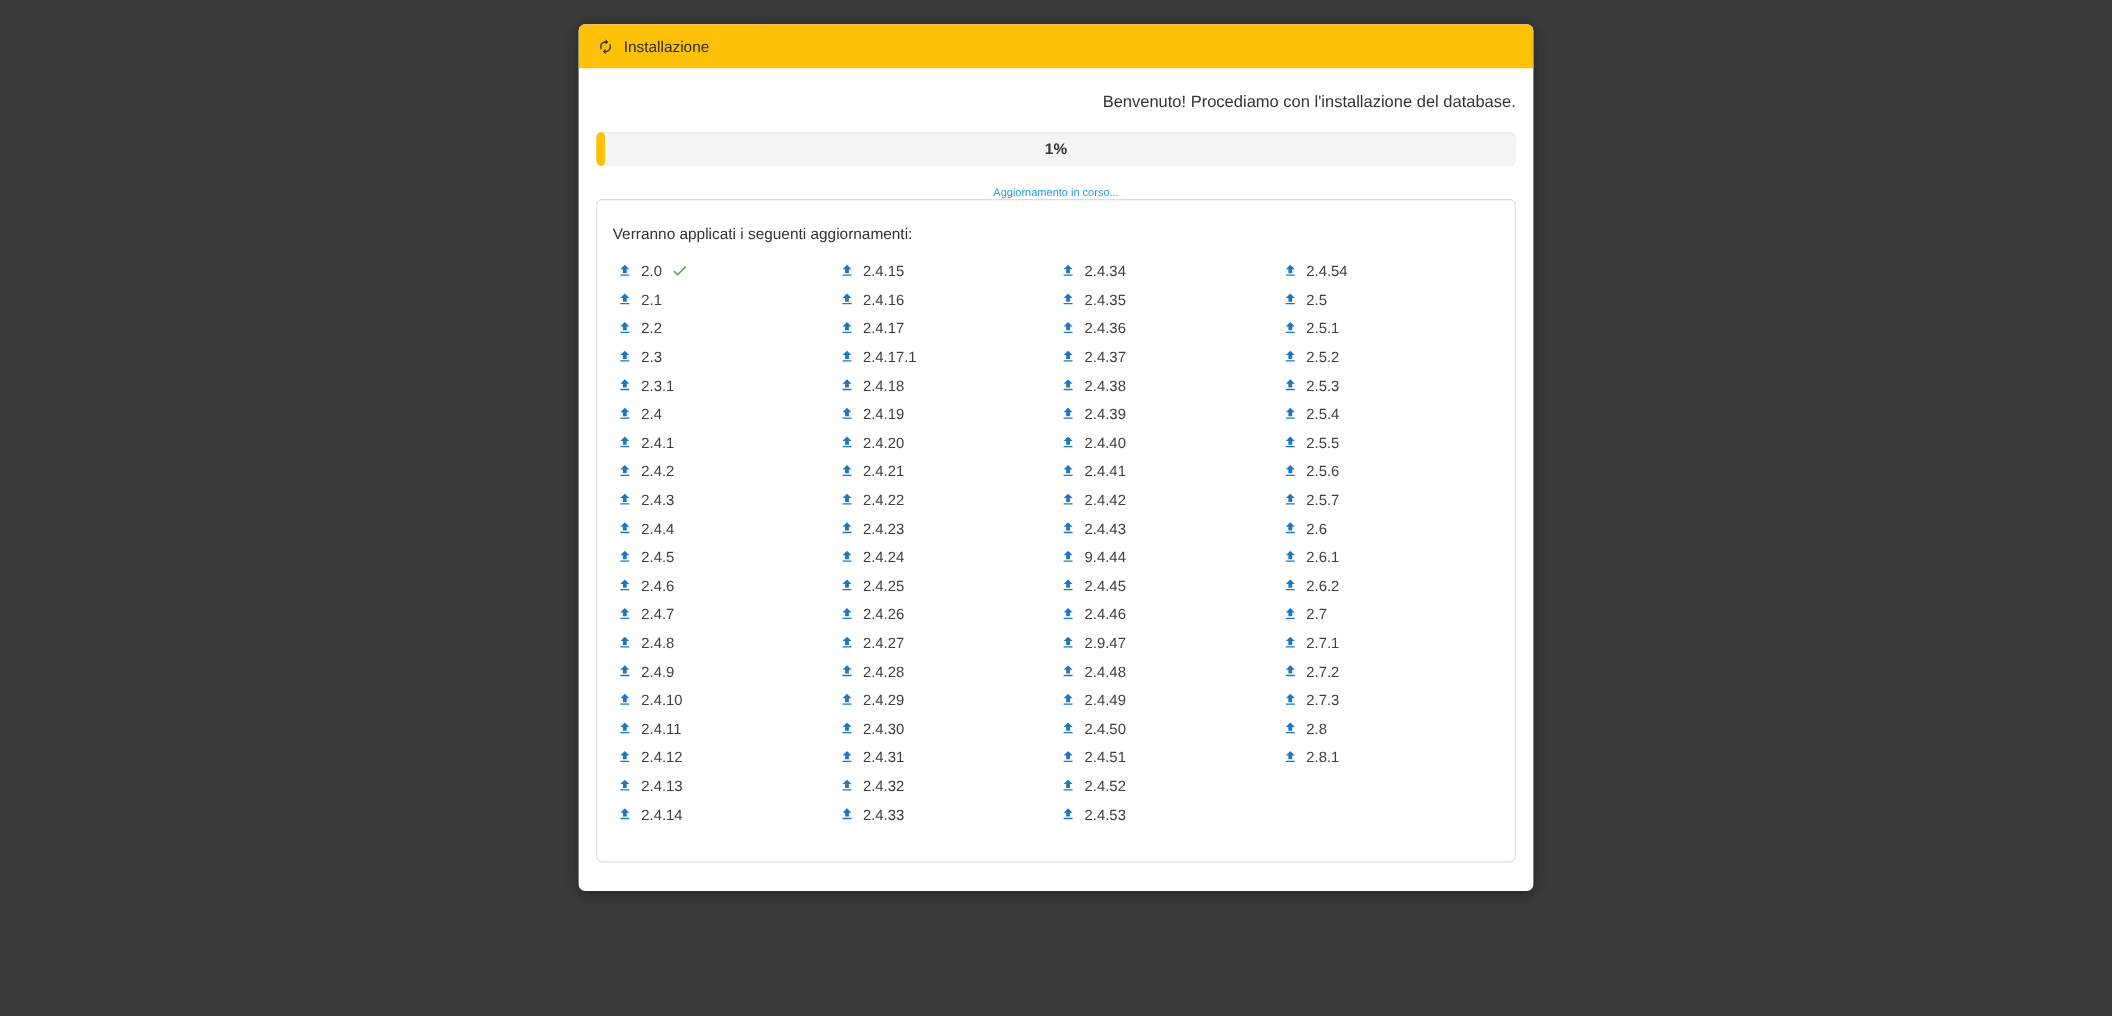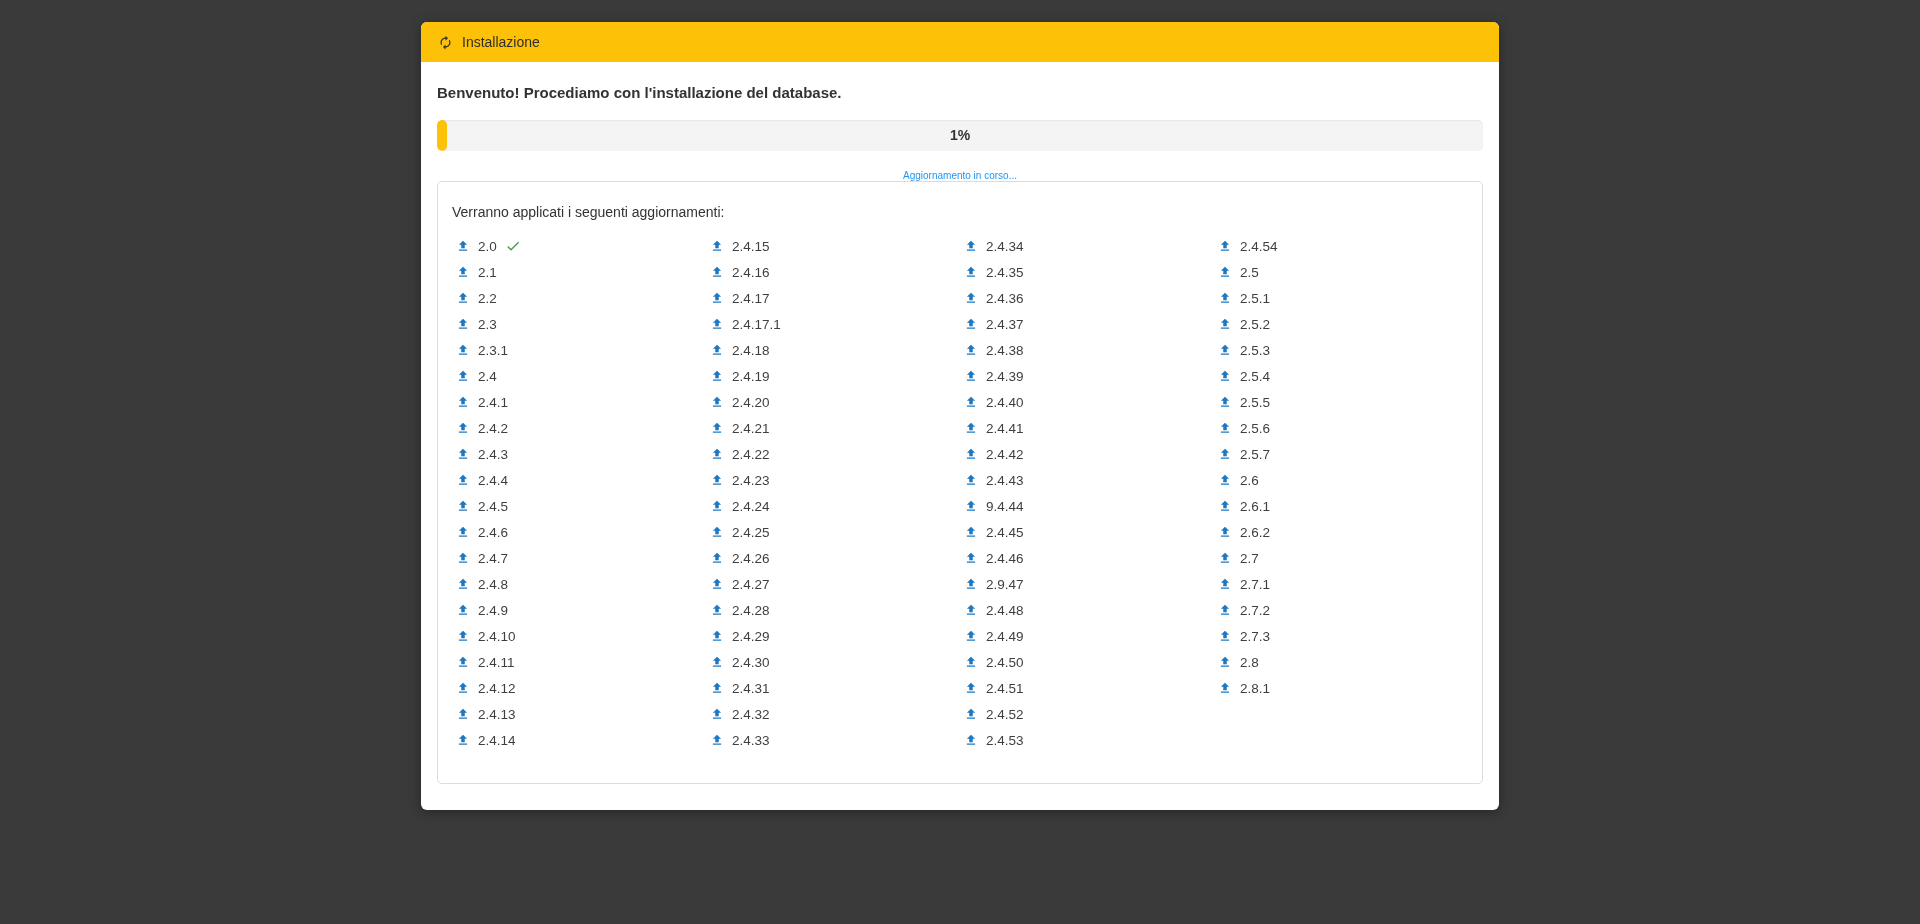"Installazione" .card { width: 1078px -> 868px }
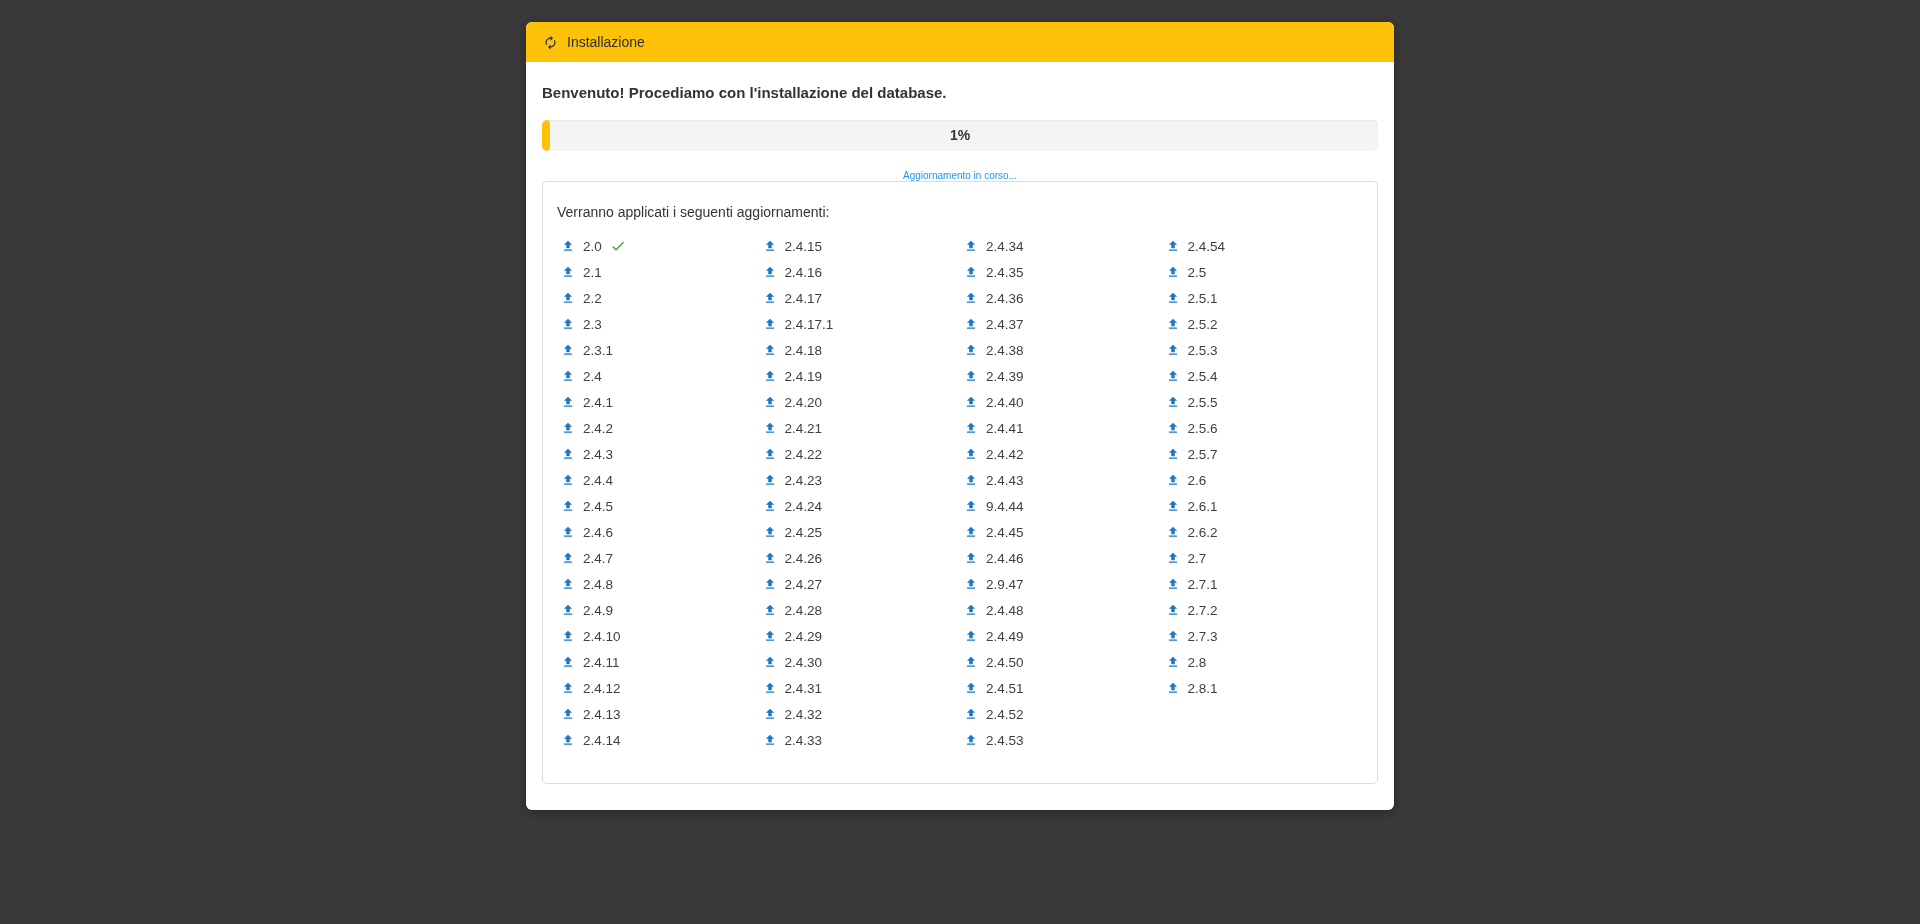"Benvenuto! Procediamo con" .welcome { font-weight: bold -> normal; text-align: left -> right }
